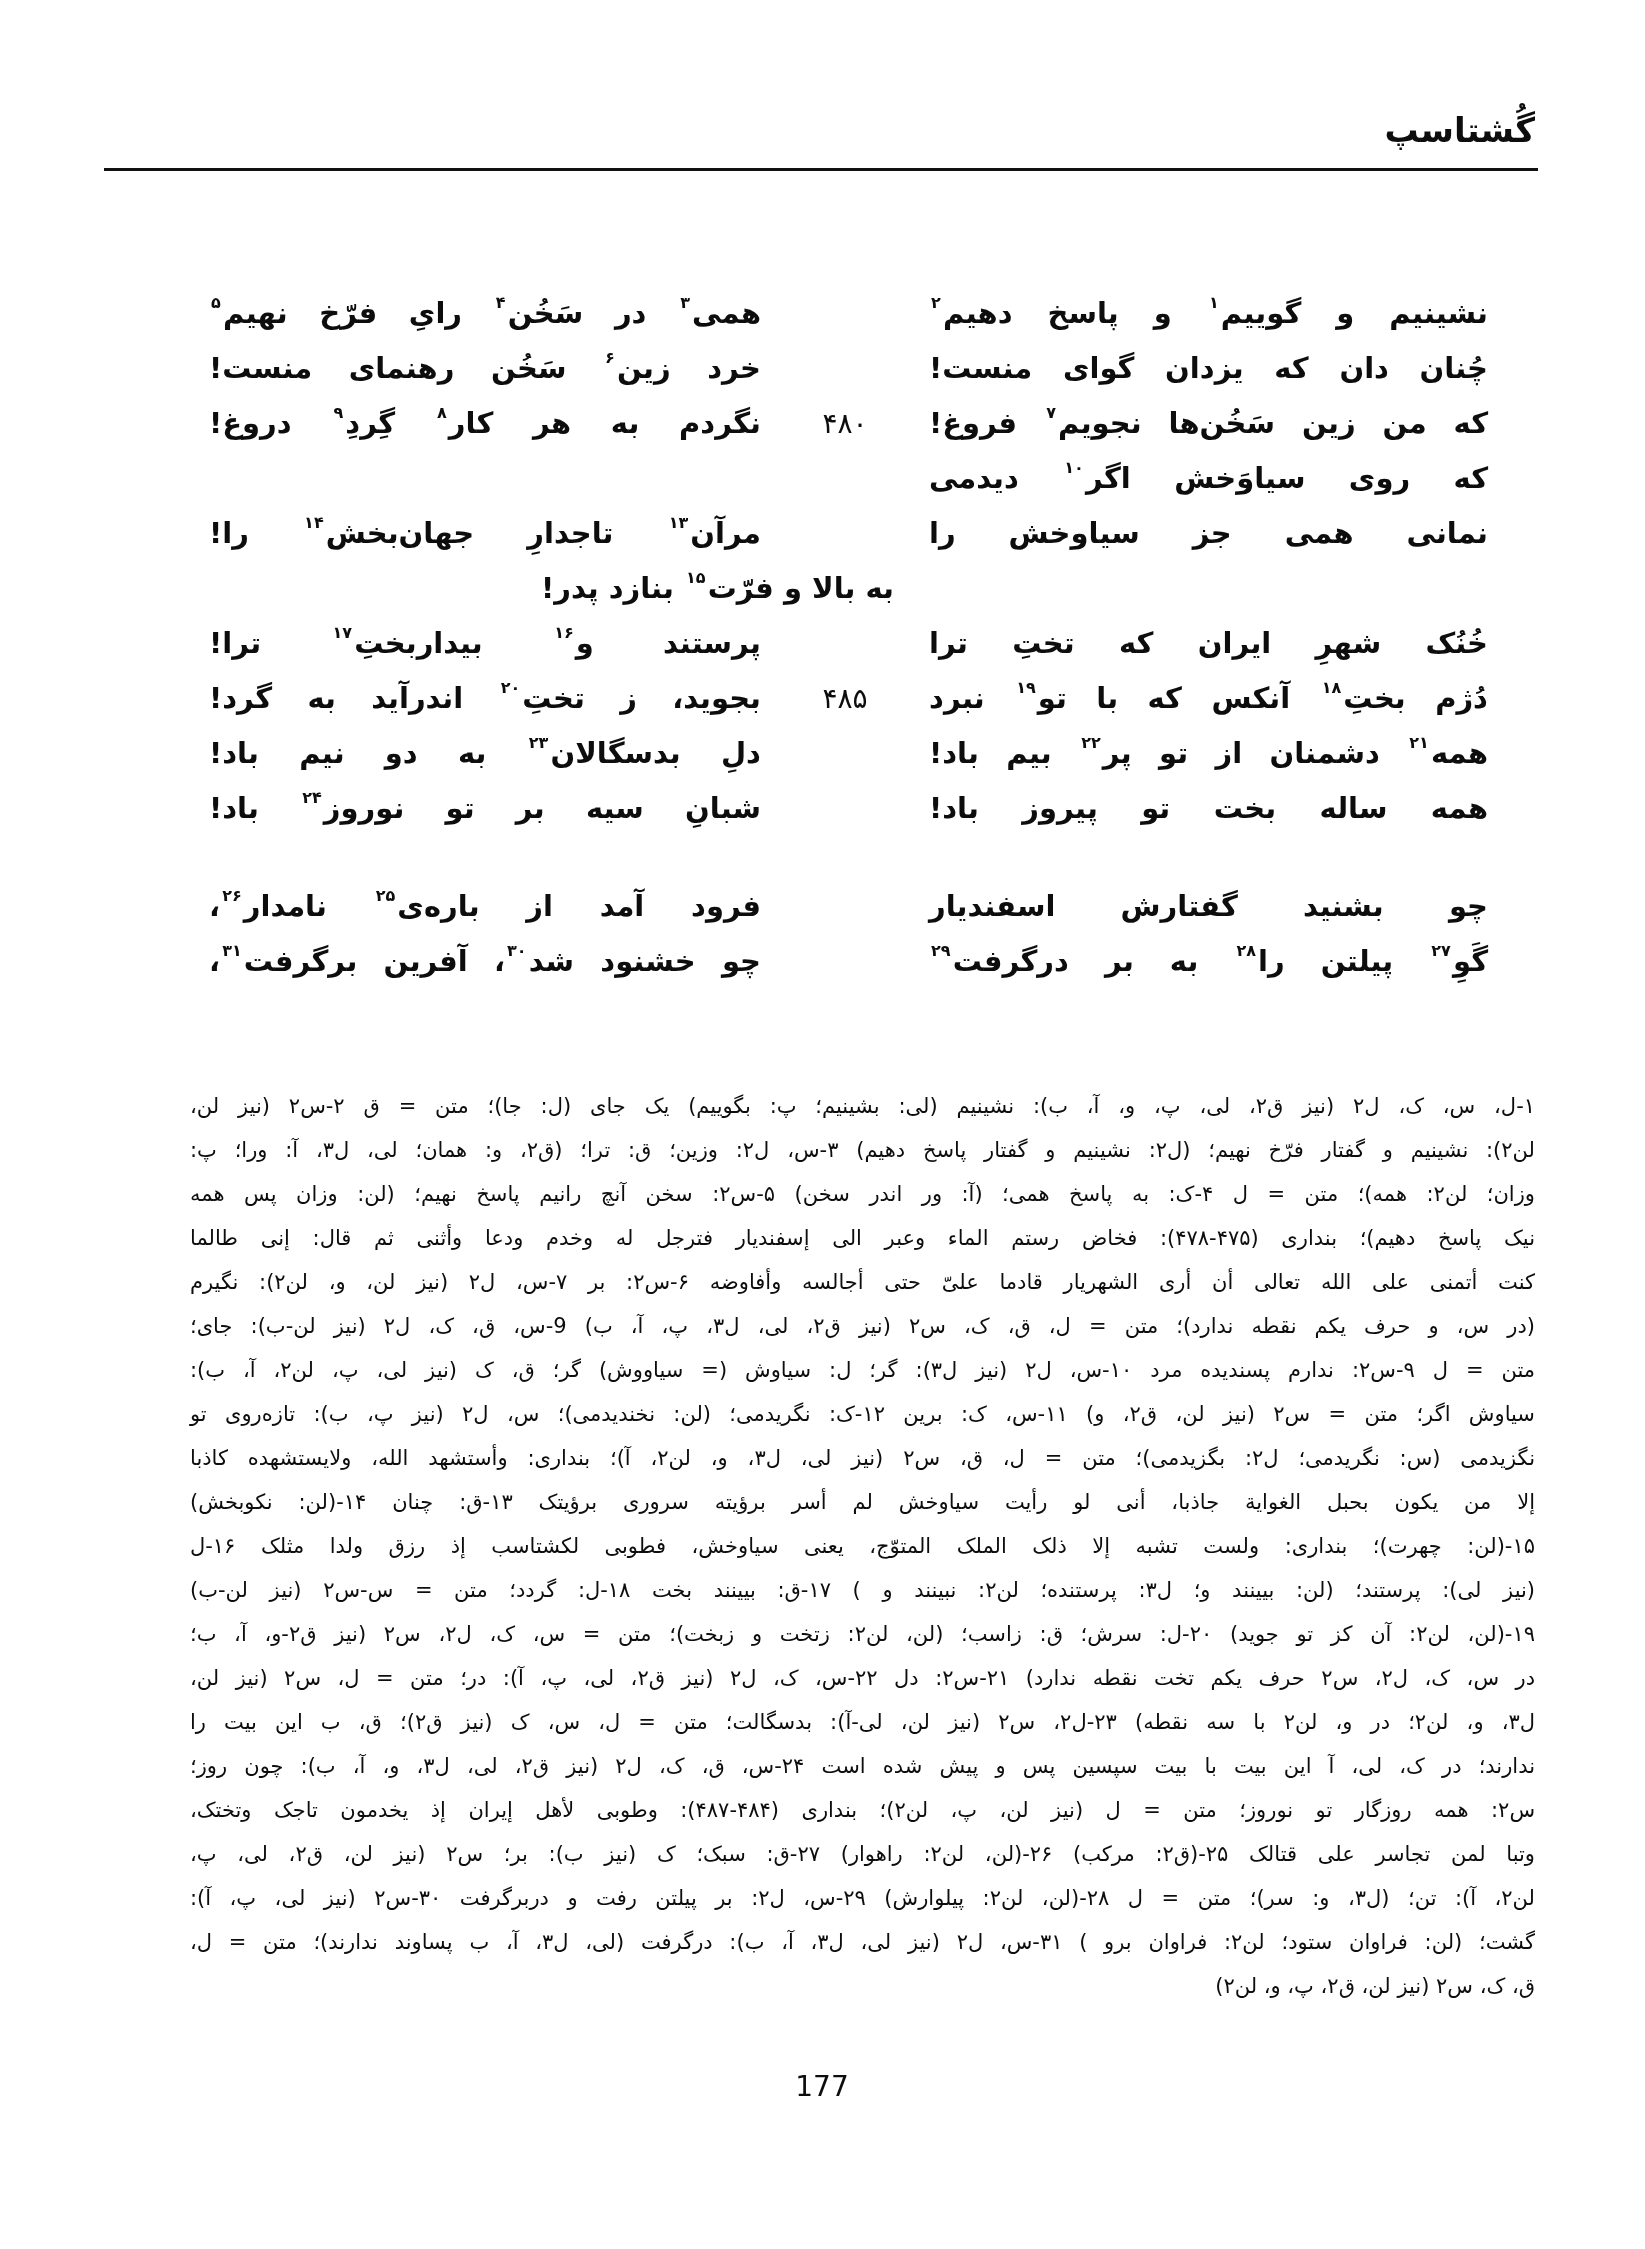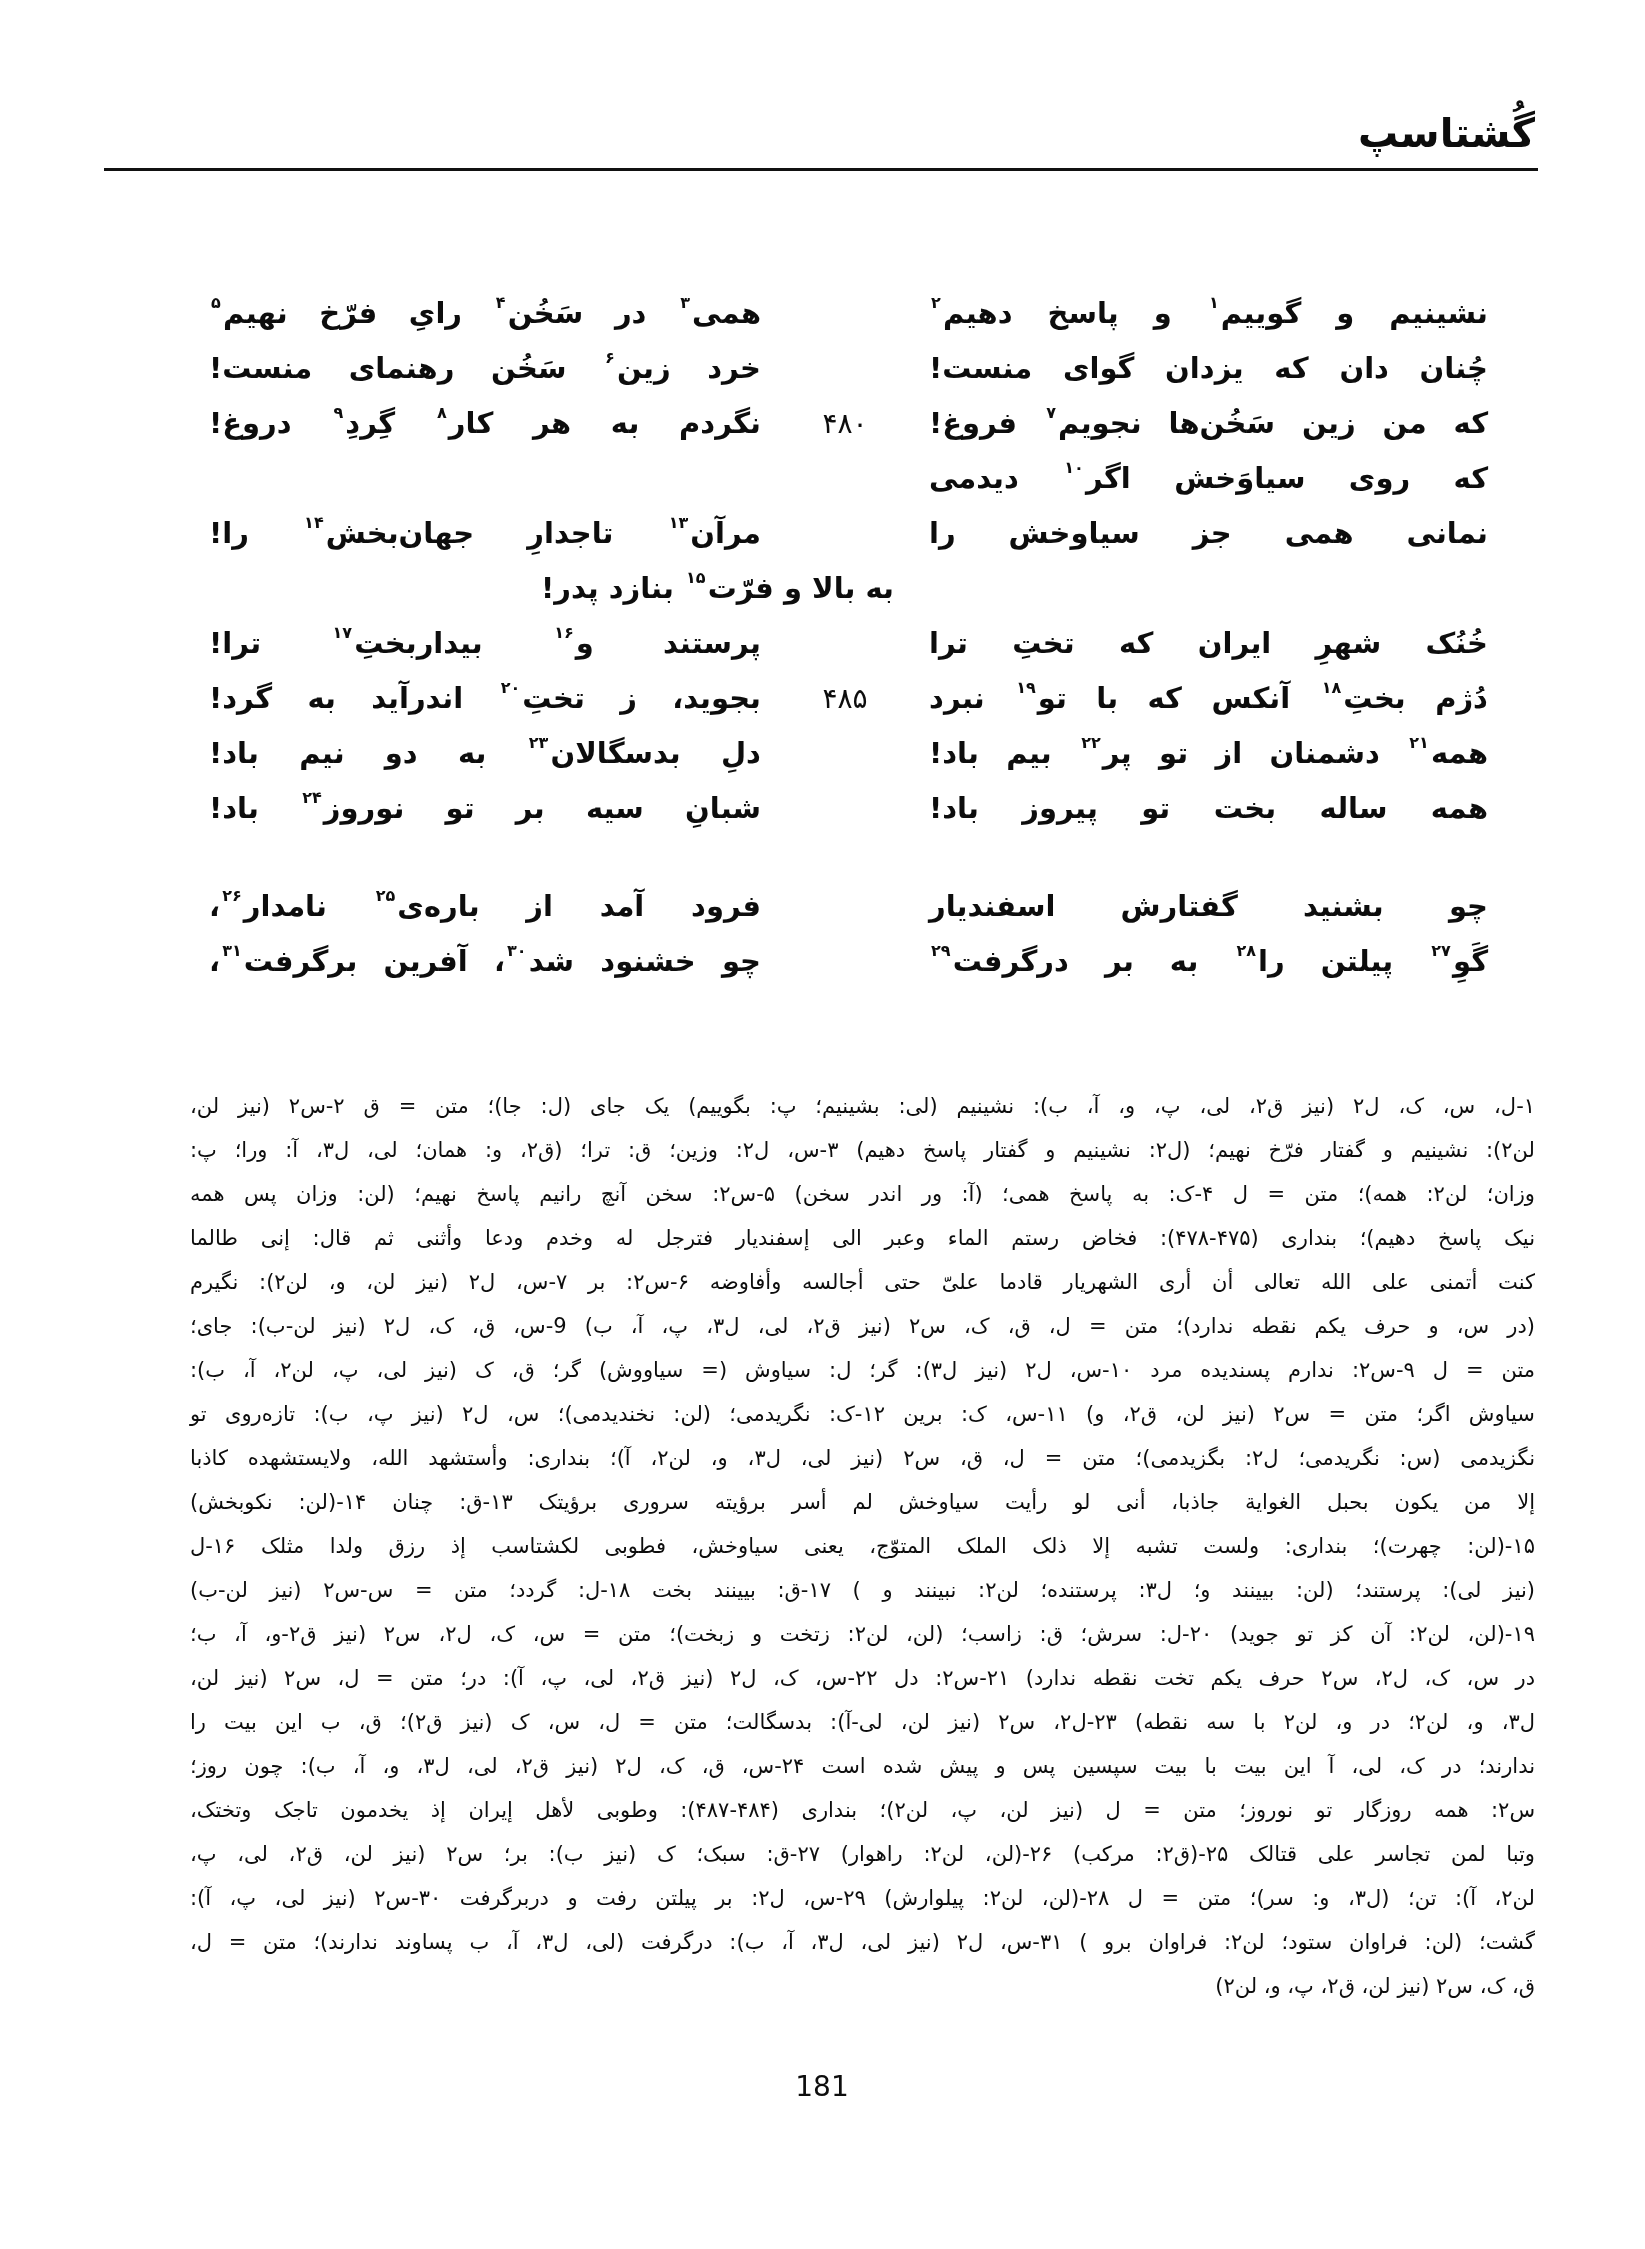"گُشتاسپ" .running-header { font-size: 40px -> 34px }
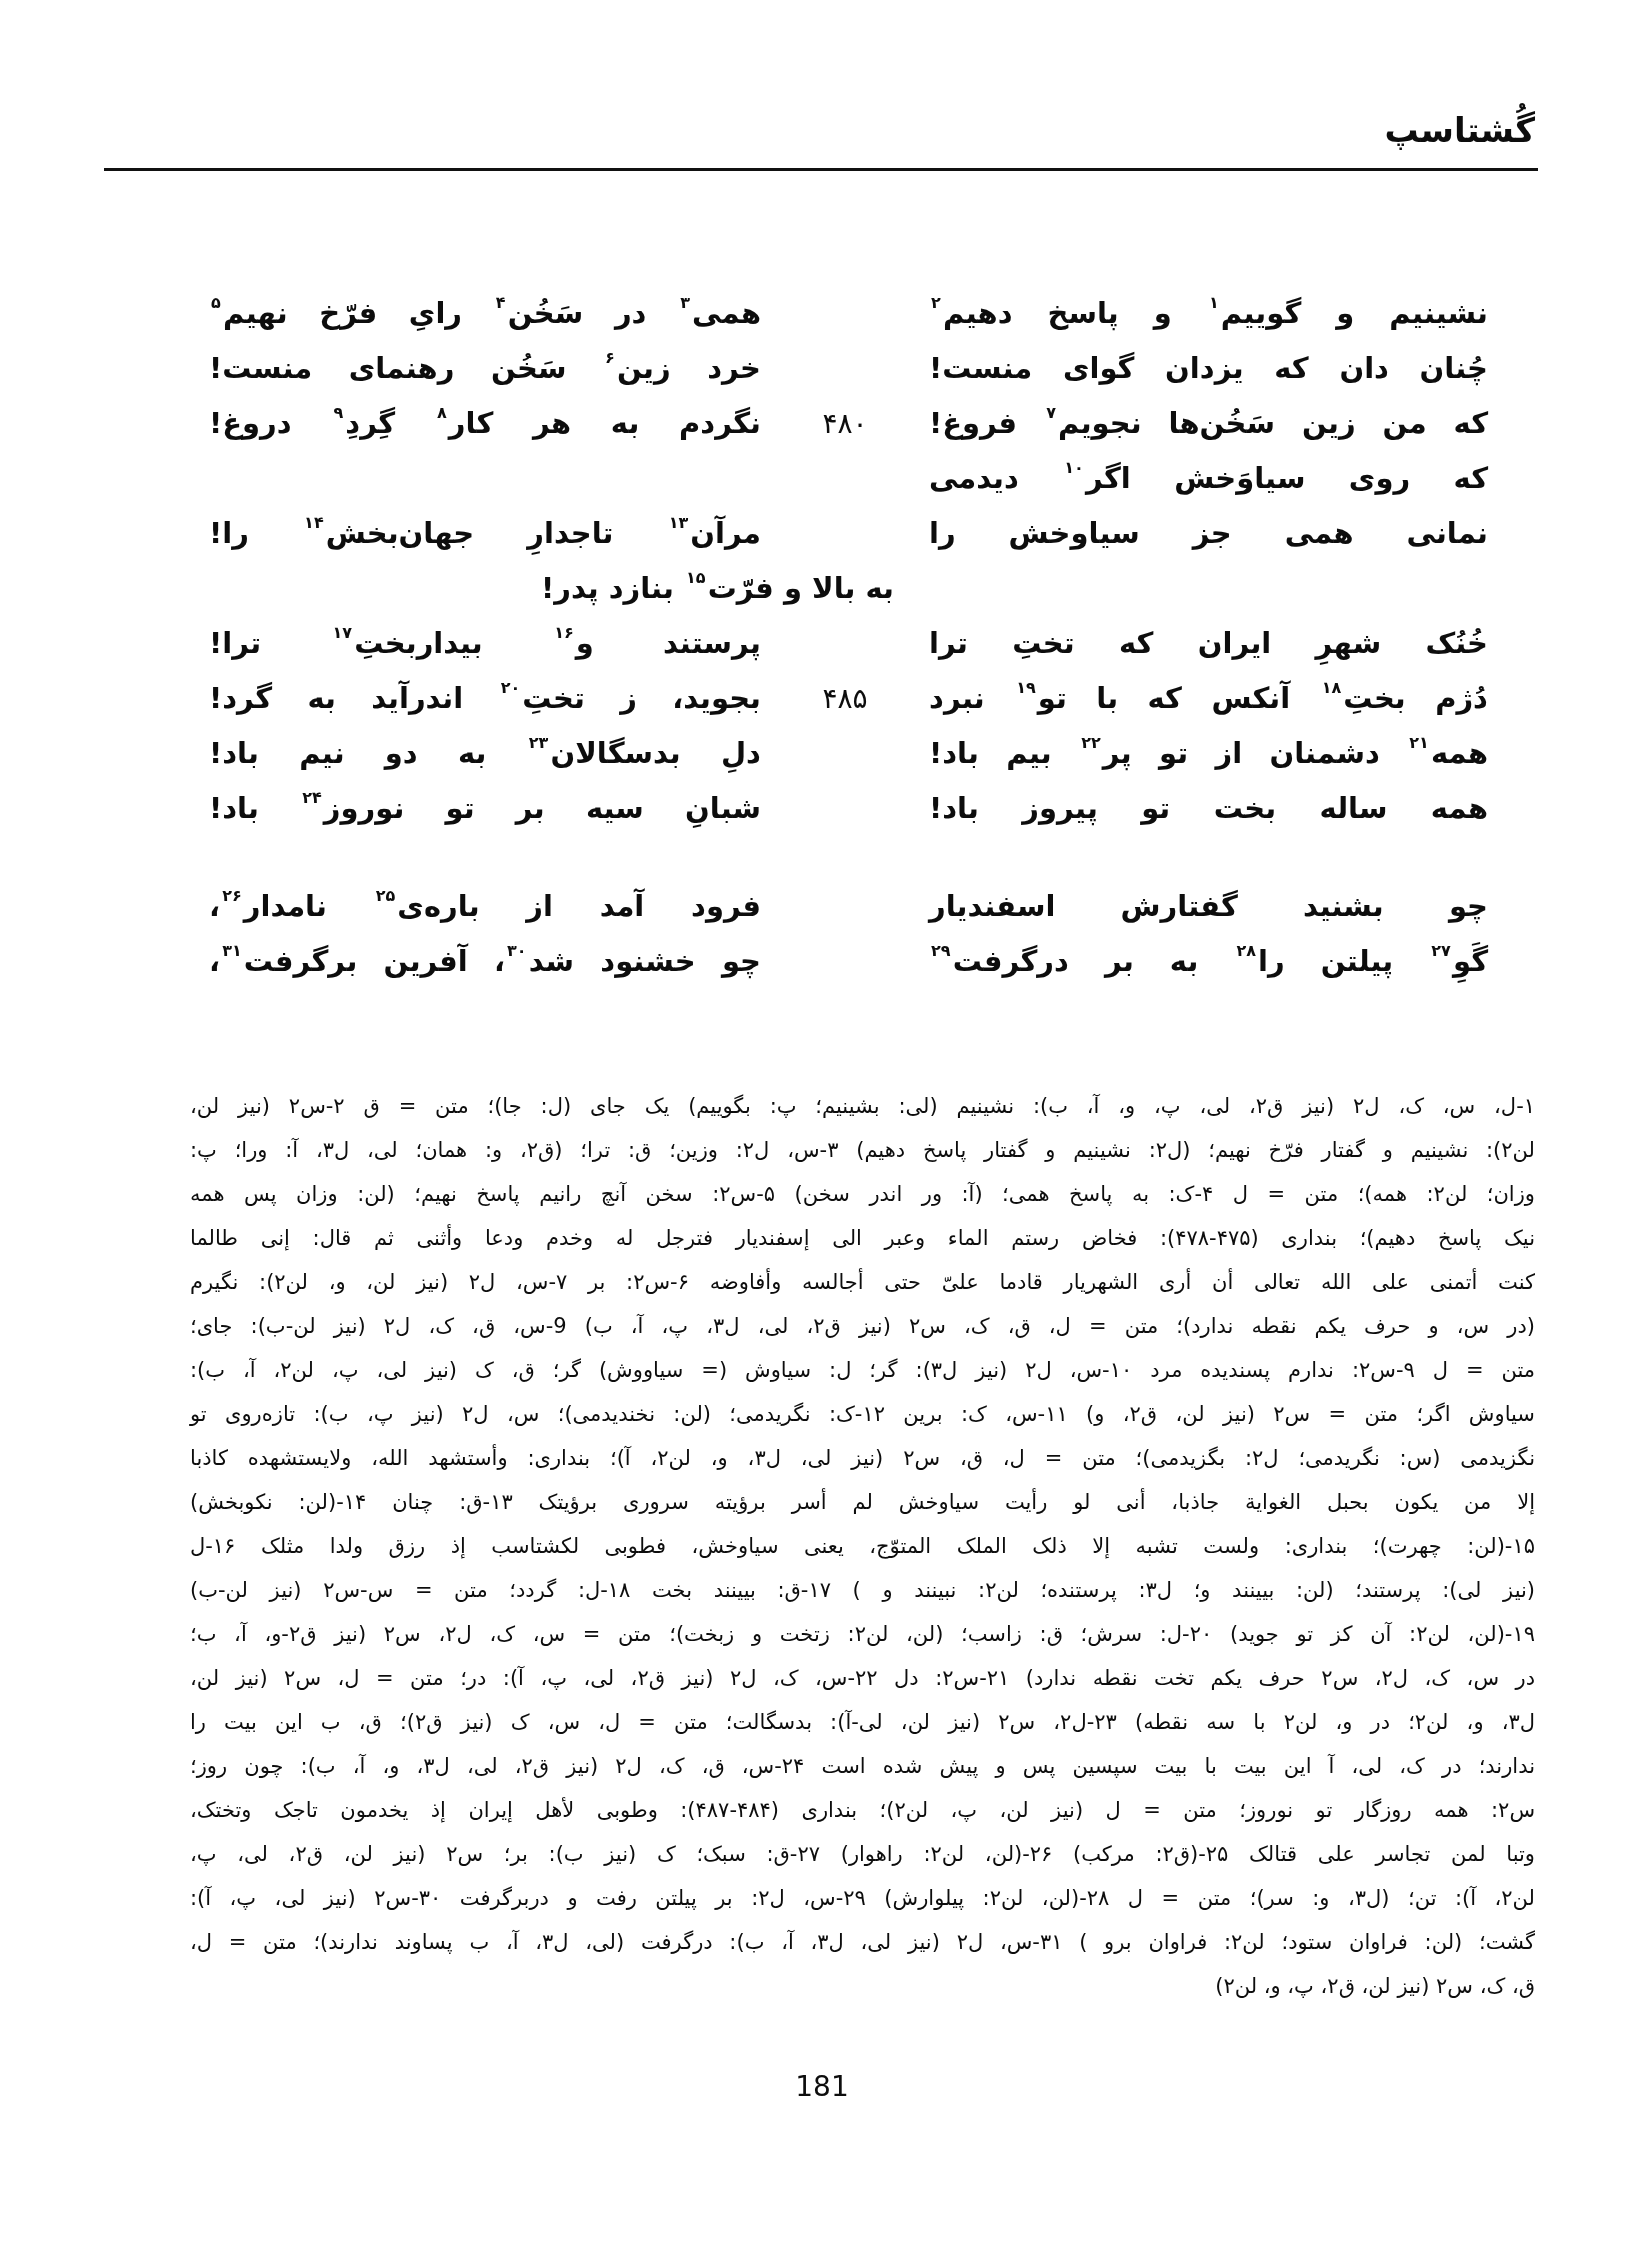"181" div.page-number { text: 181 -> 177 }
